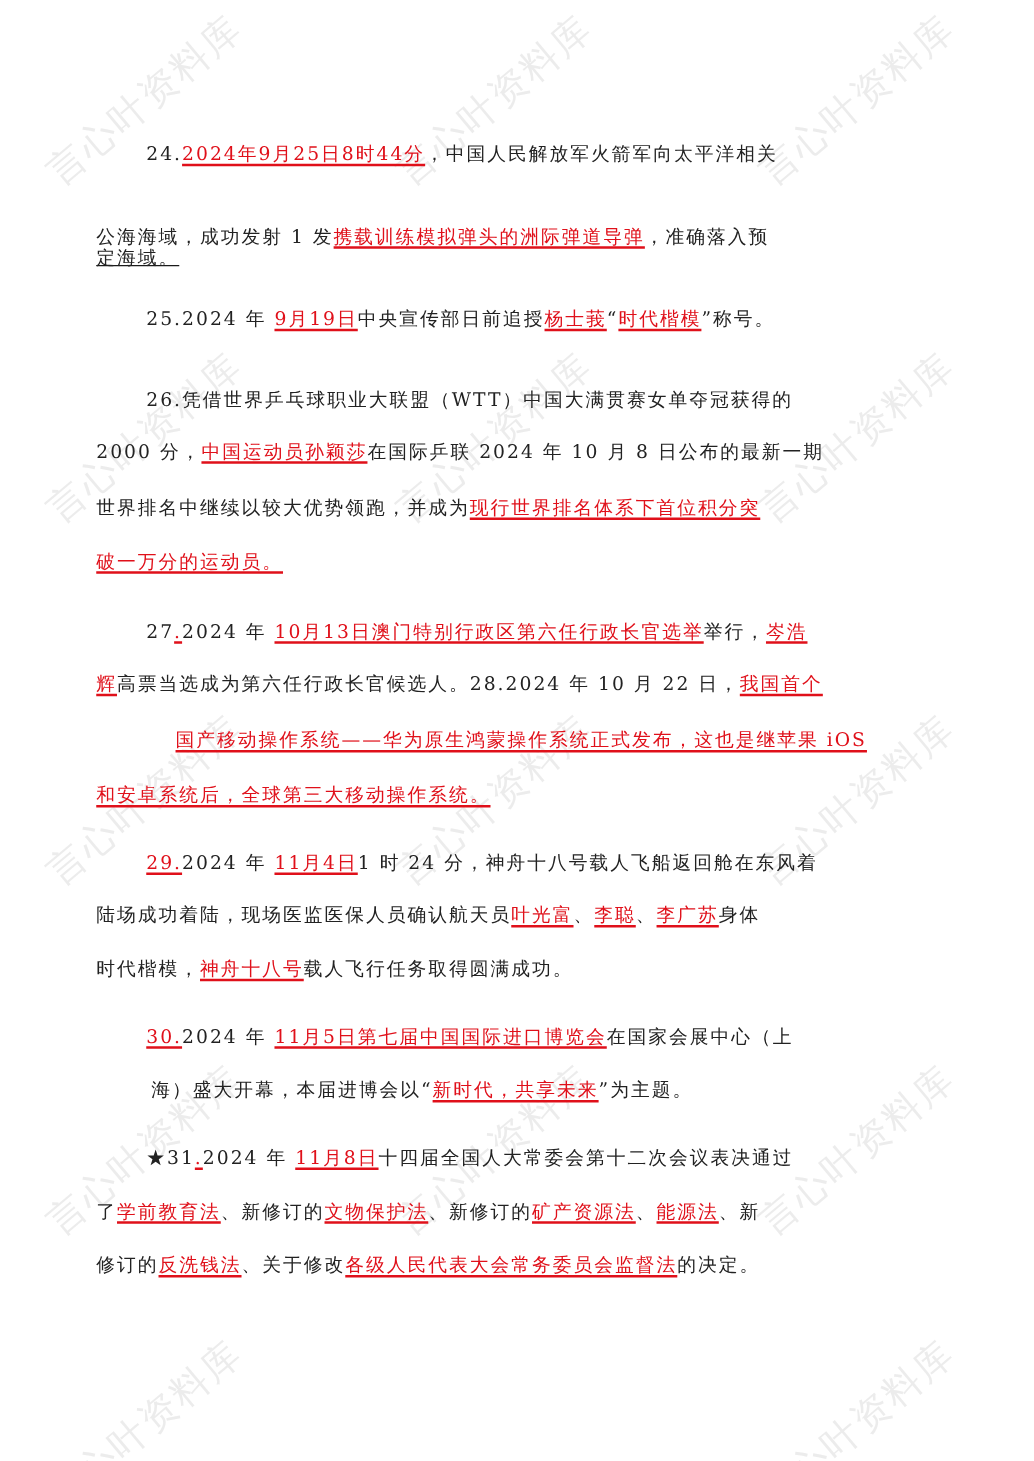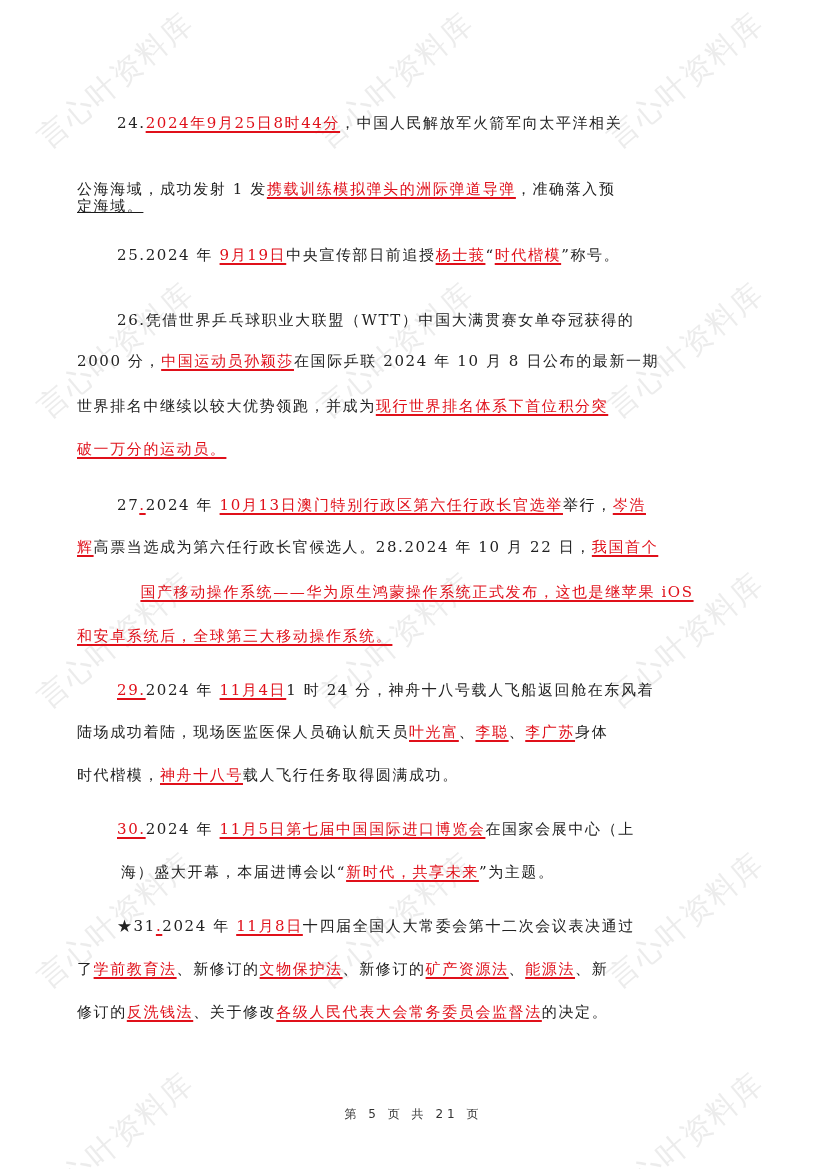"第 5 页 共 21" div.footer { html: <div>第 5 页 共 21 页</div> -> none }
